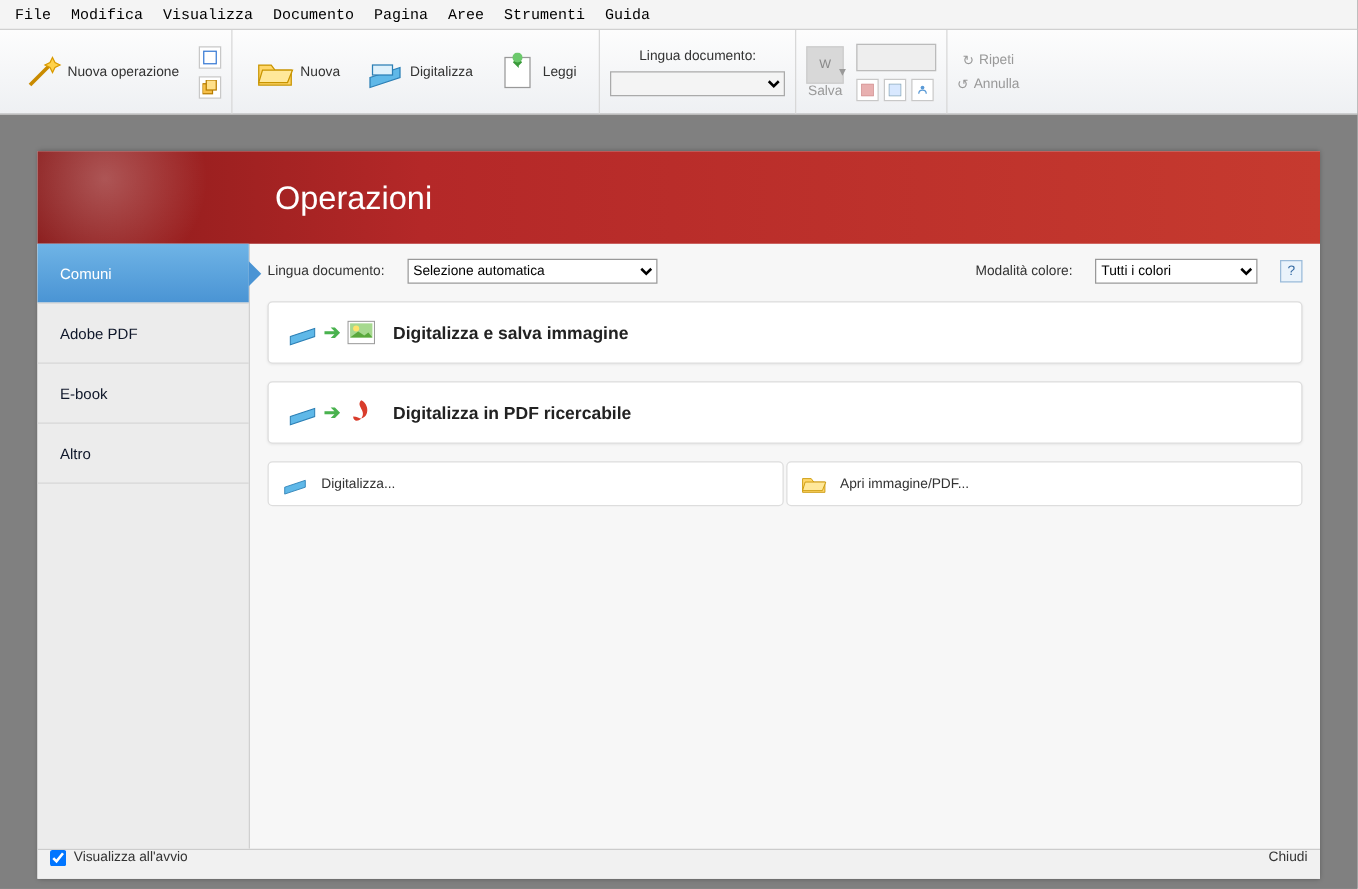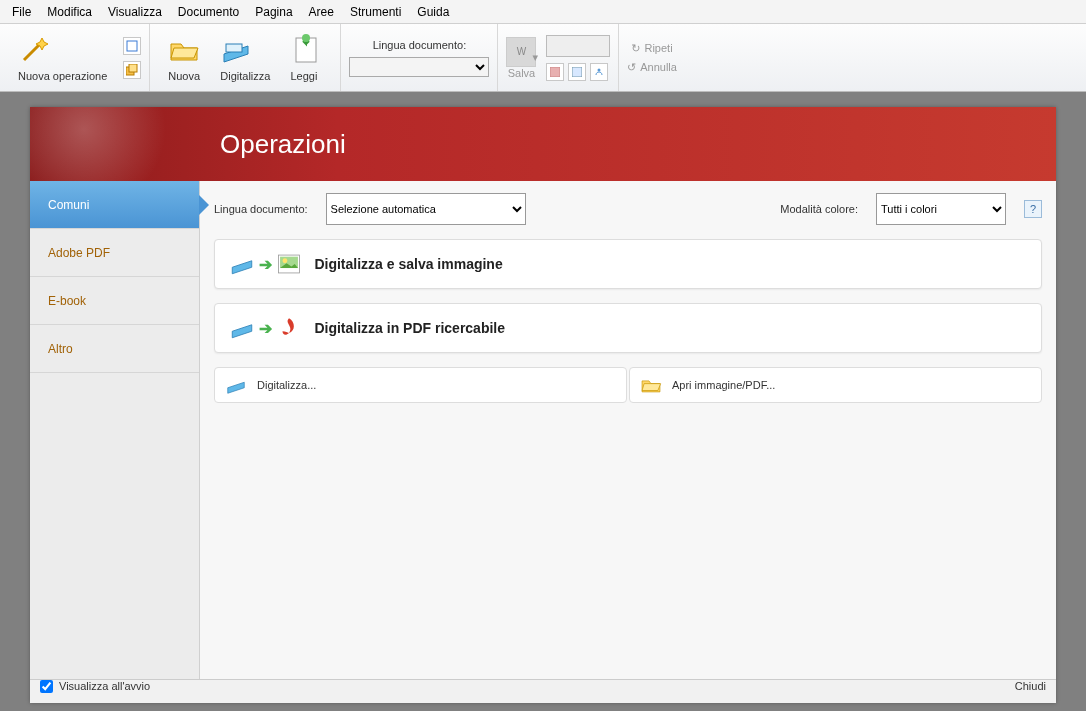"File" .menubar span { font-family: none -> Liberation Mono, monospace }
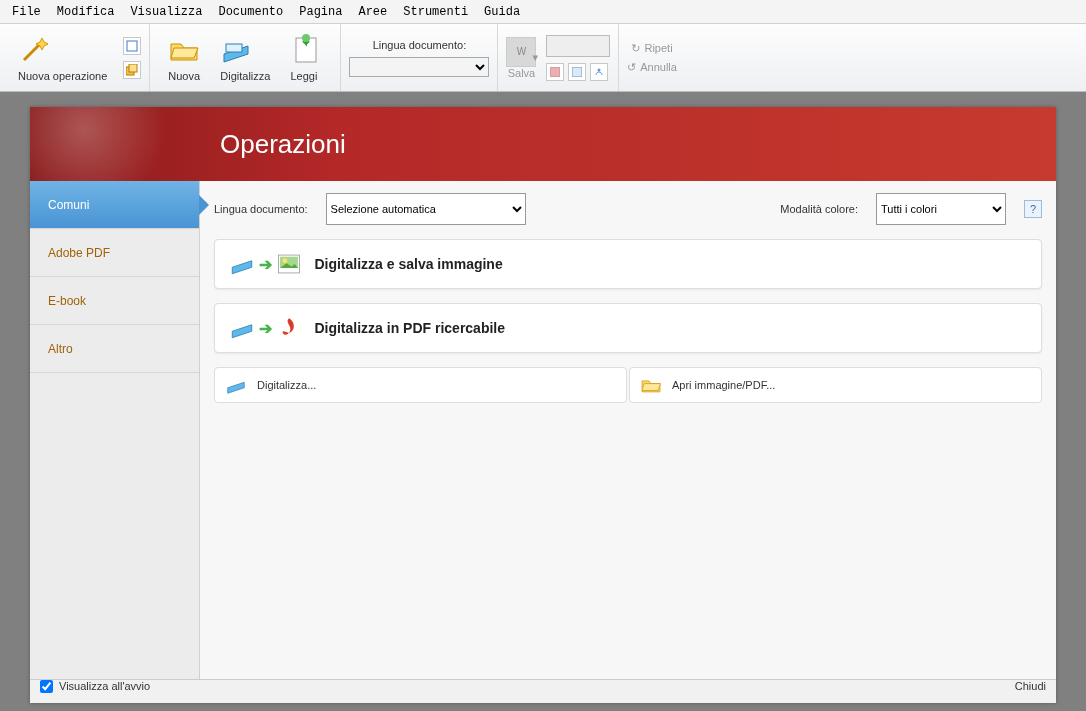"Nuova operazione" .tb-btn { align-items: flex-start -> center; flex-direction: column -> row }
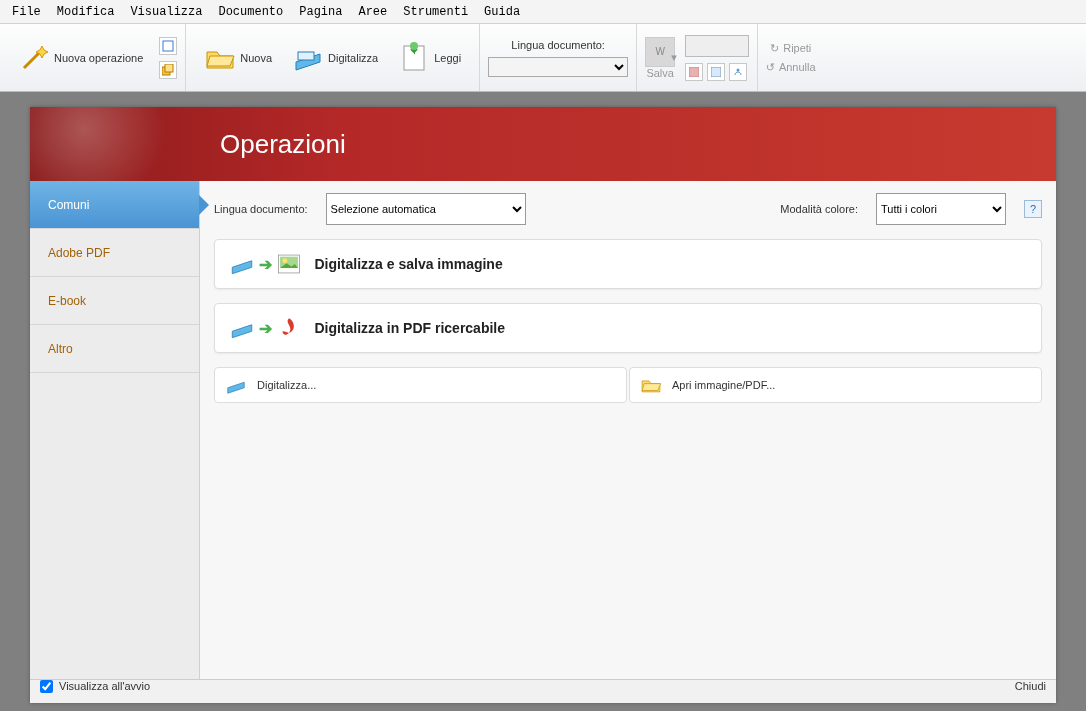"Operazioni" .workspace { padding: 15px 30px 8px 30px -> 29px 30px 8px 30px }
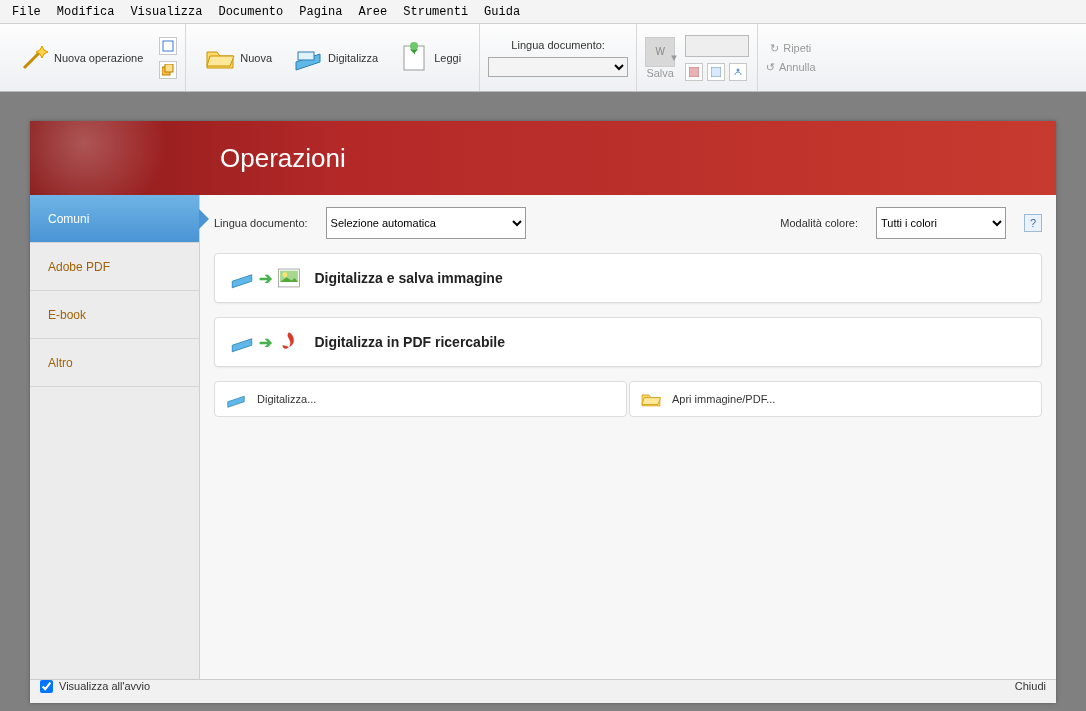"Selezione automatica" .opts-row select { height: 32px -> 20px }
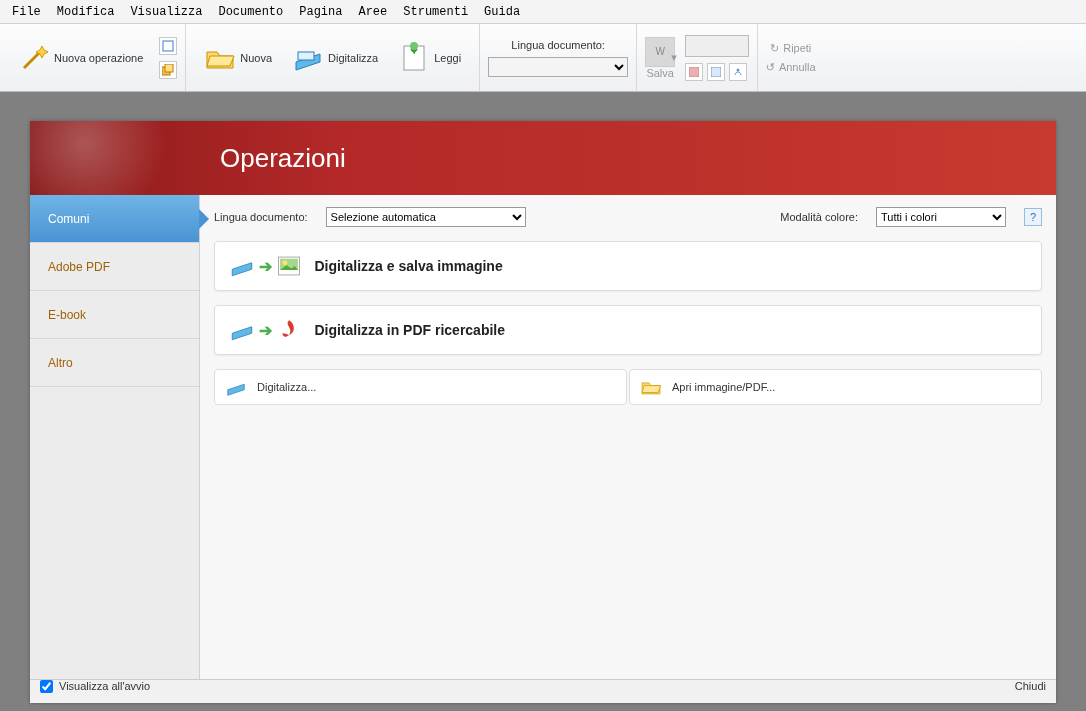"Adobe PDF" .side-tab { color: #a16207 -> #0f172a }
